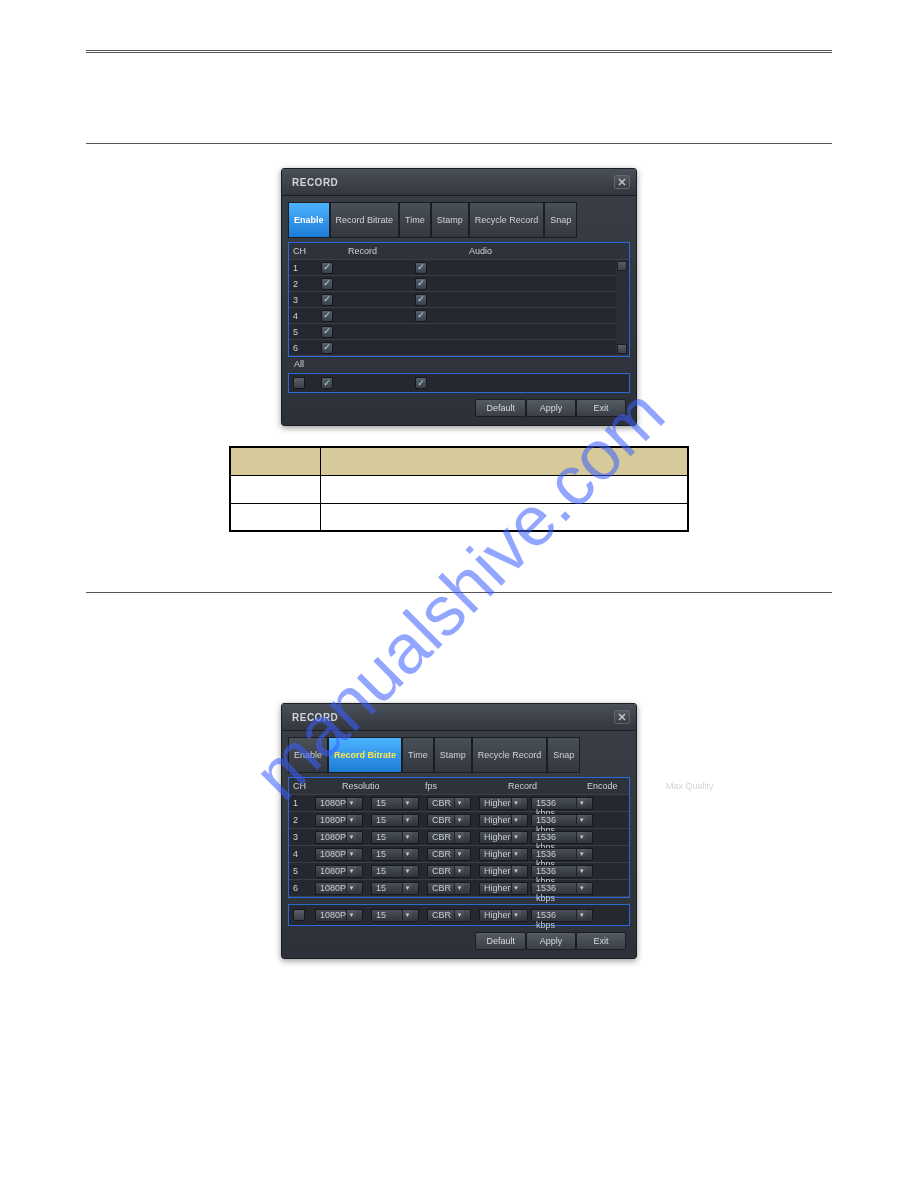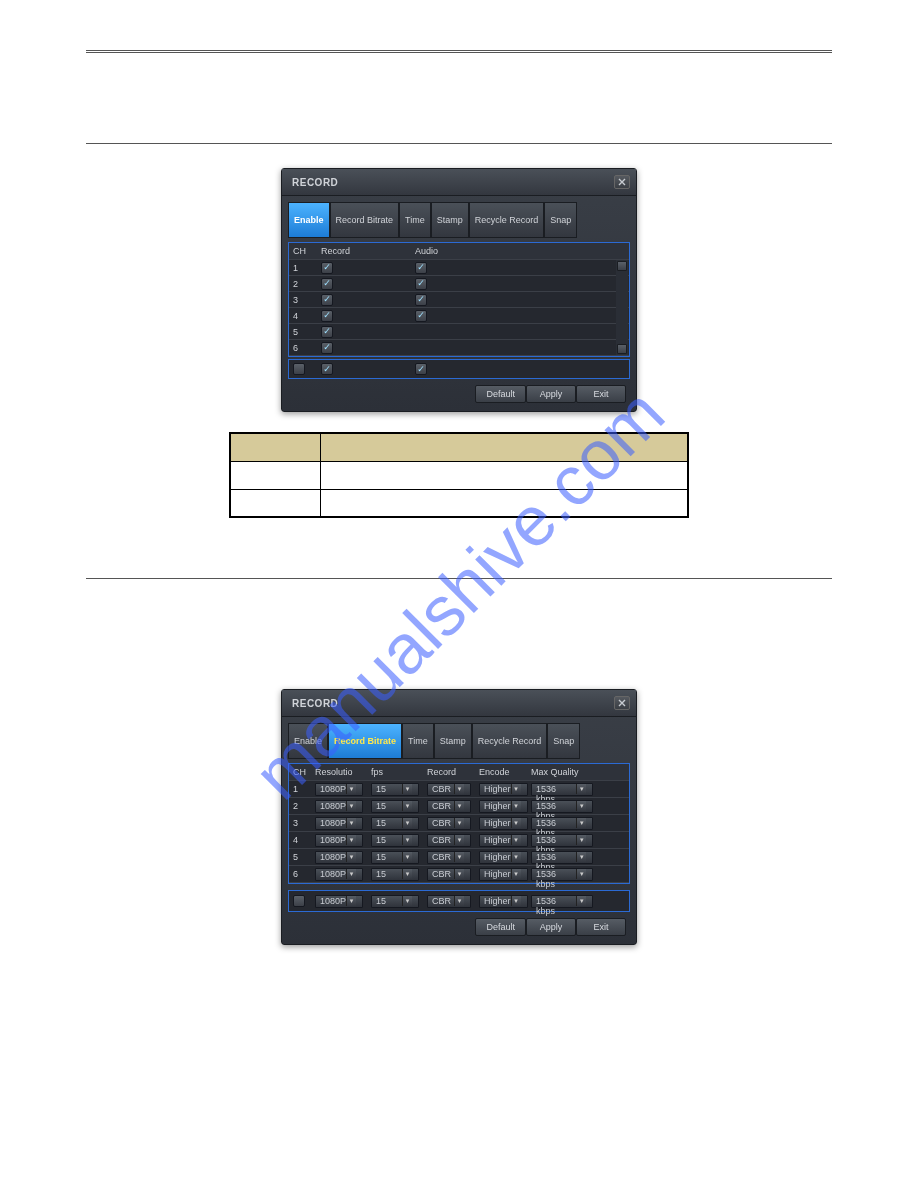"CH" .hdr-row { gap: none -> 27px }
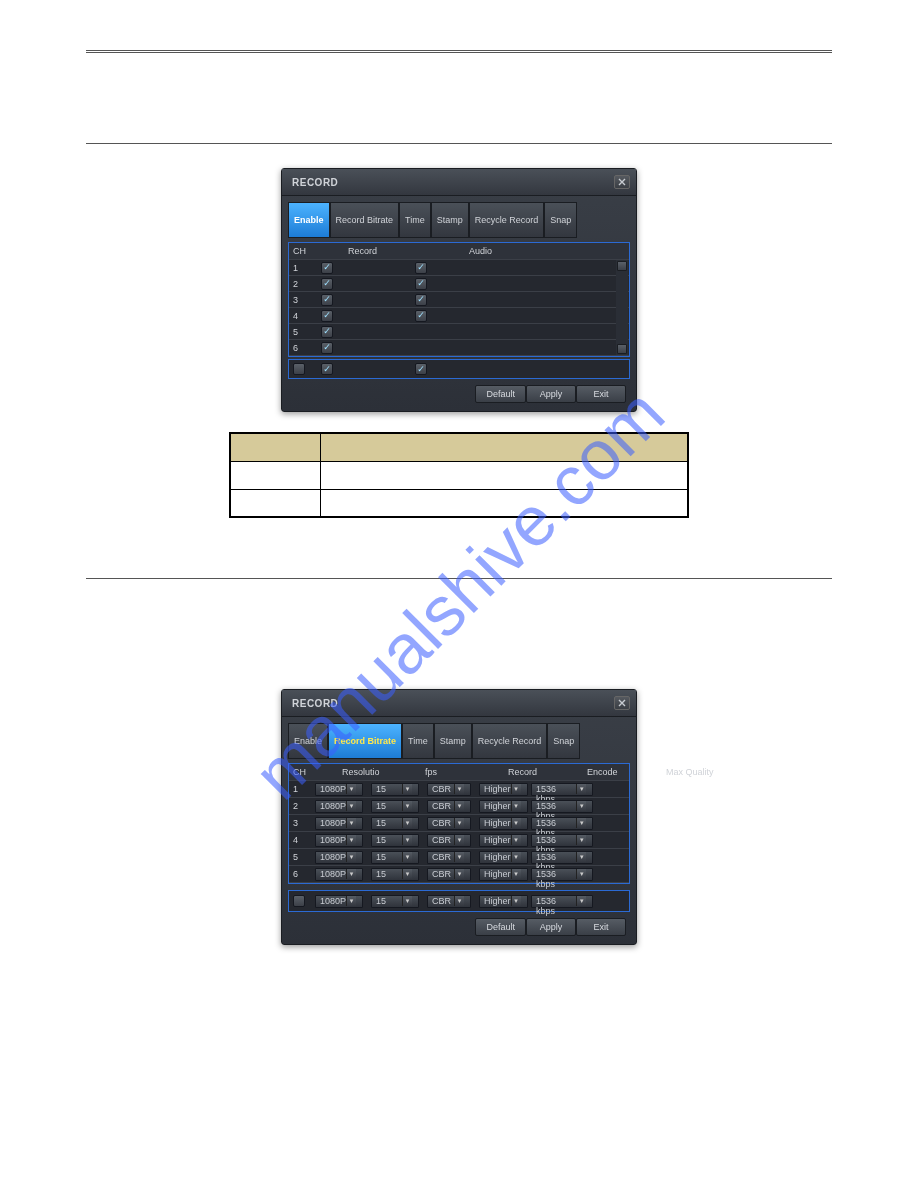"All" div.all-label { html: none -> <div>All</div> }
